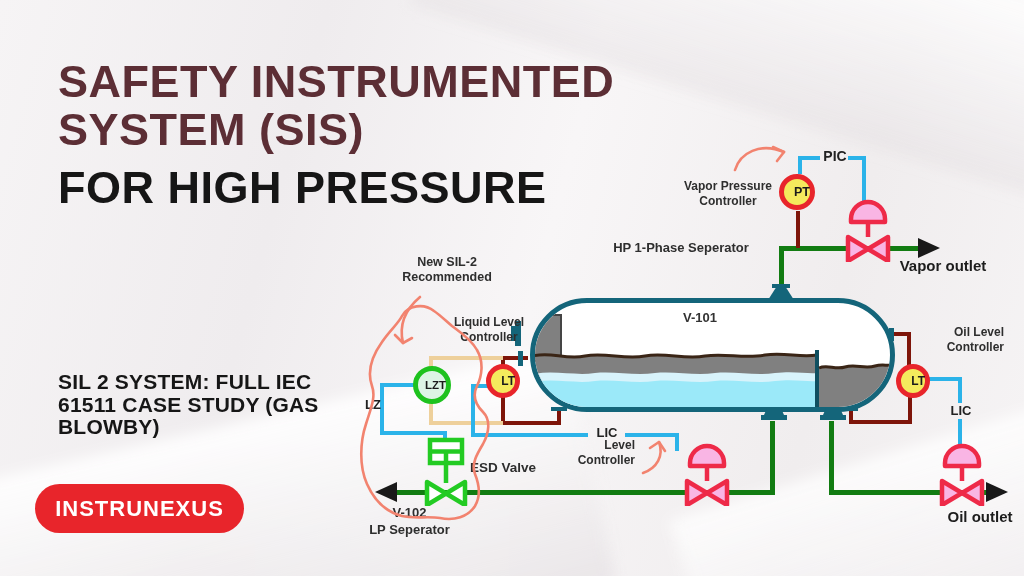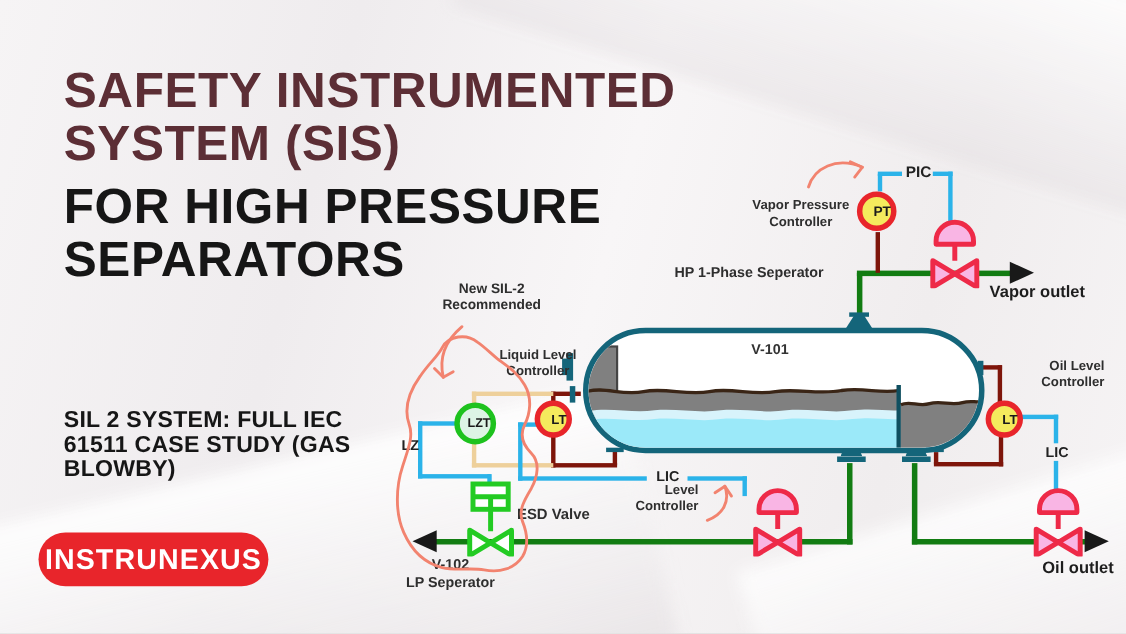"SEPARATORS" div.title { html: <div>SEPARATORS</div> -> none }
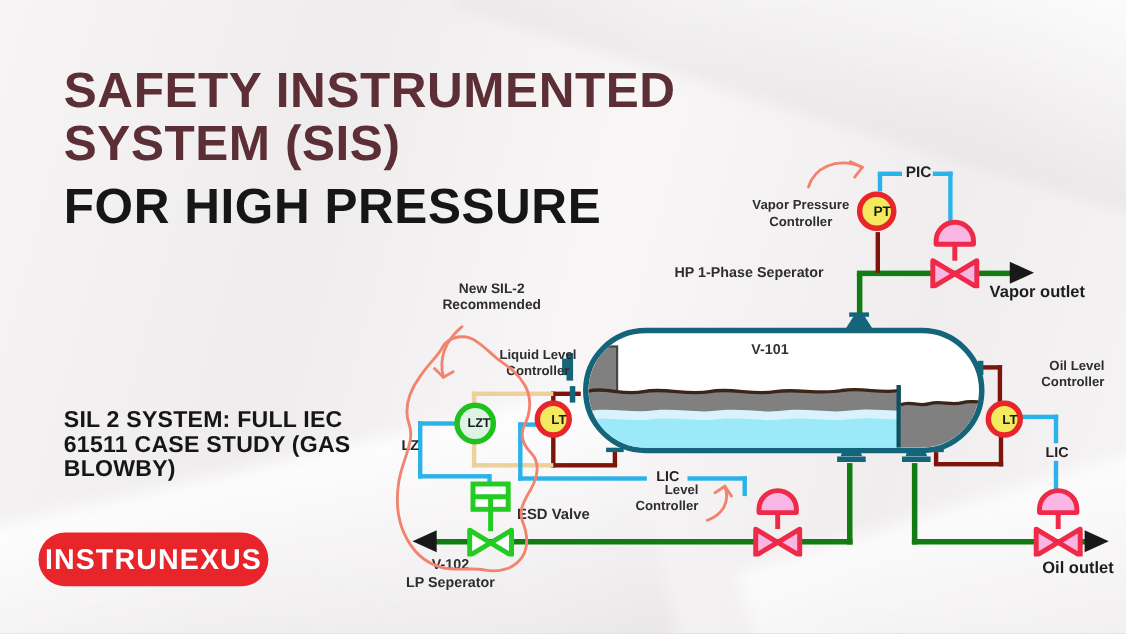"INSTRUNEXUS" .badge { font-size: 26px -> 22px }
